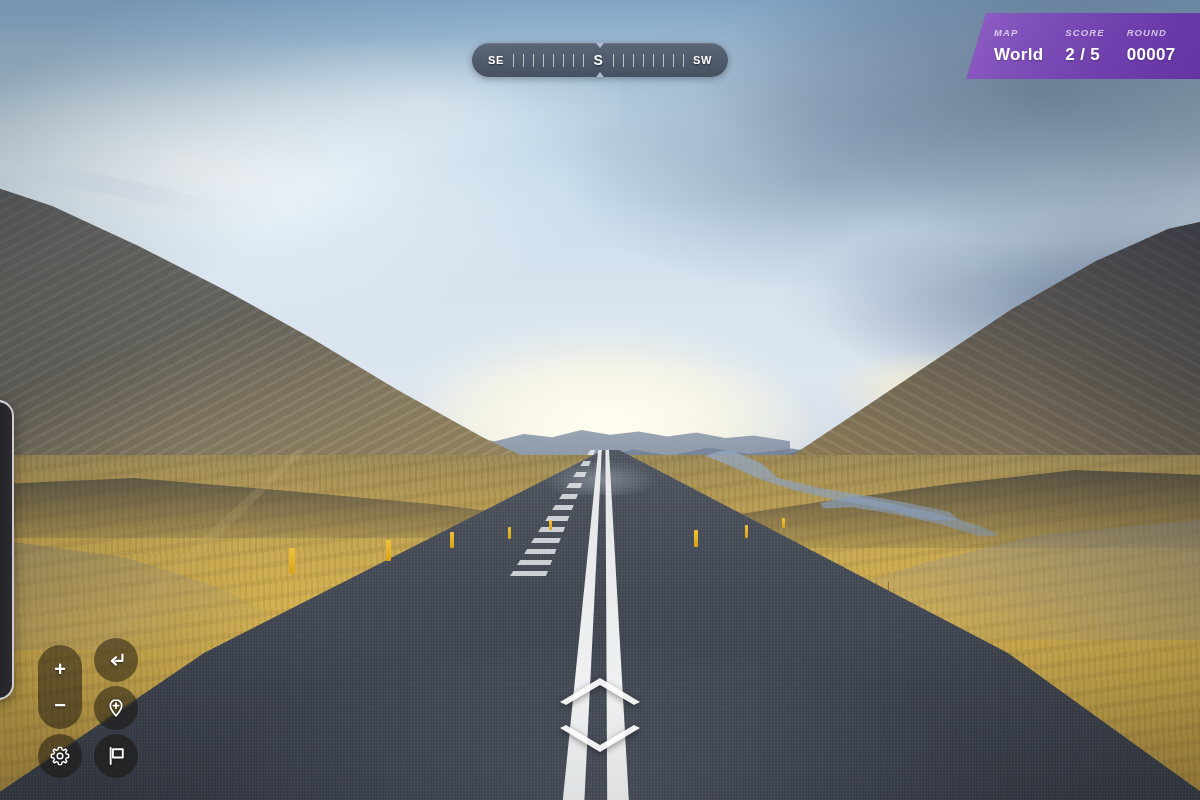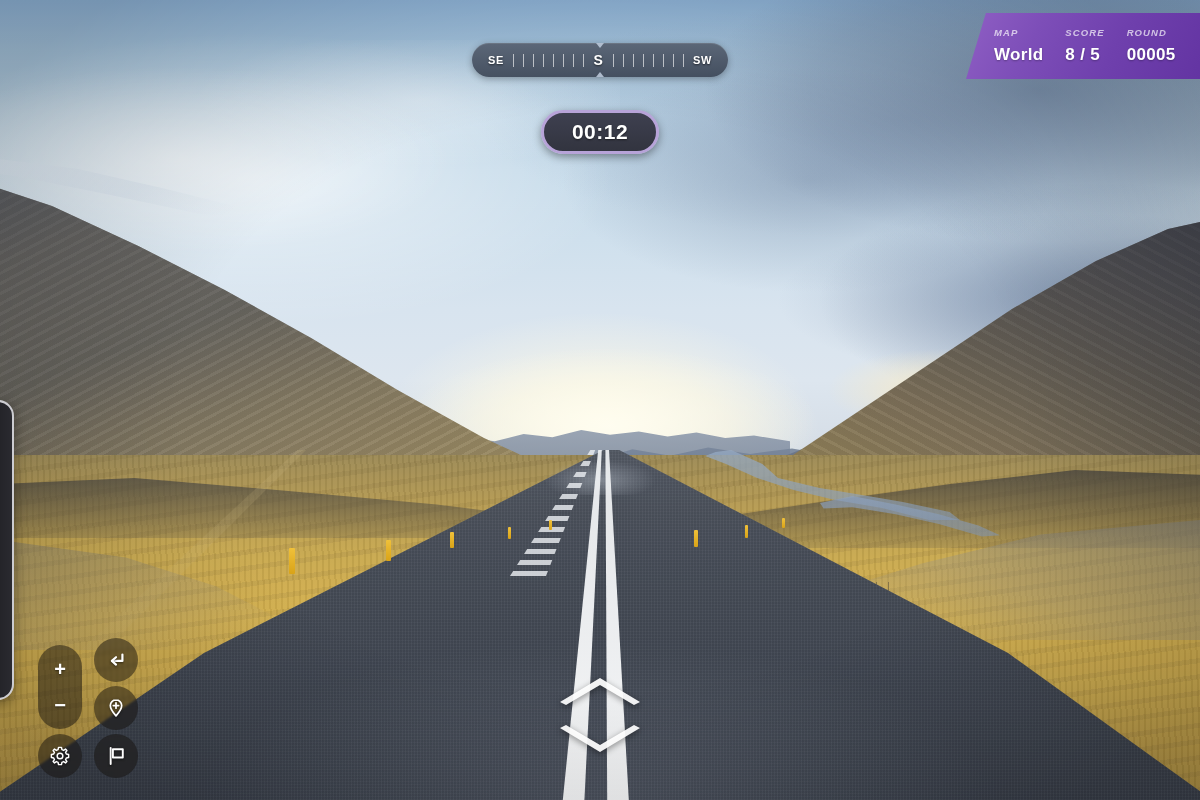"8 / 5" span.hud-val { text: 8 -> 2 }
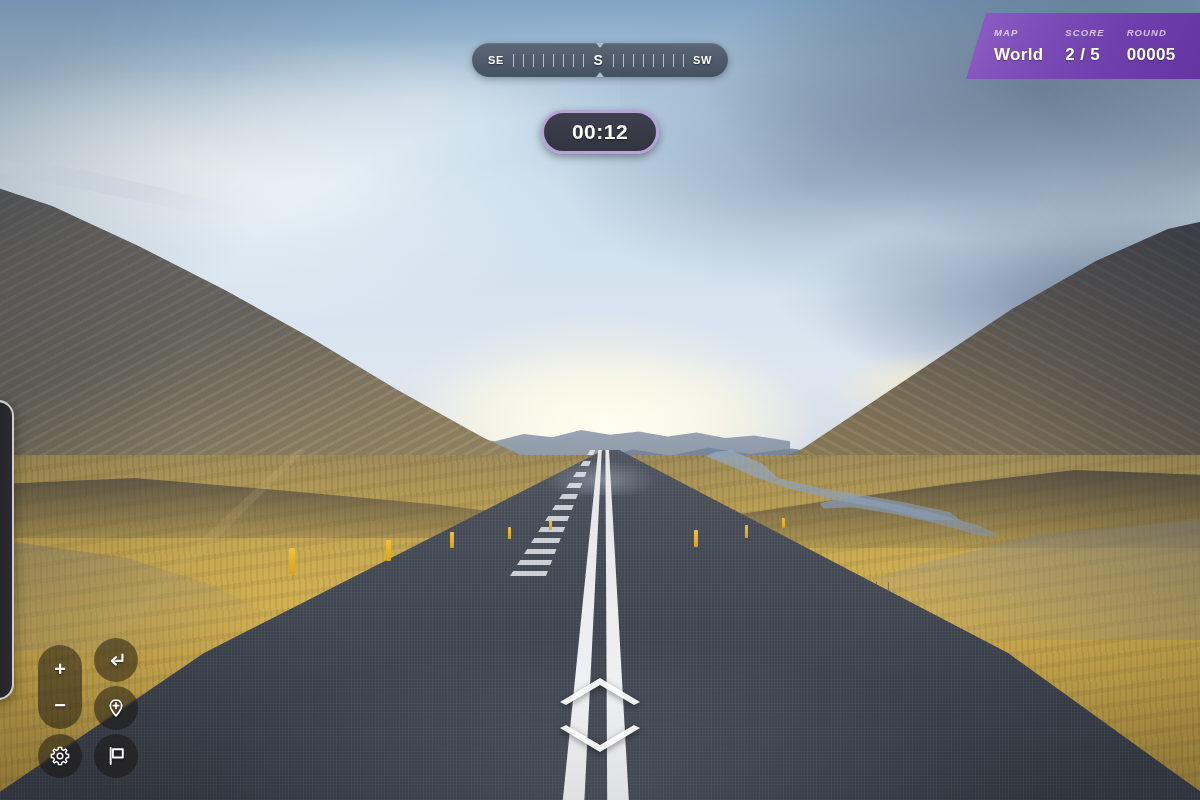"00005" span.hud-val { text: 00005 -> 00007 }
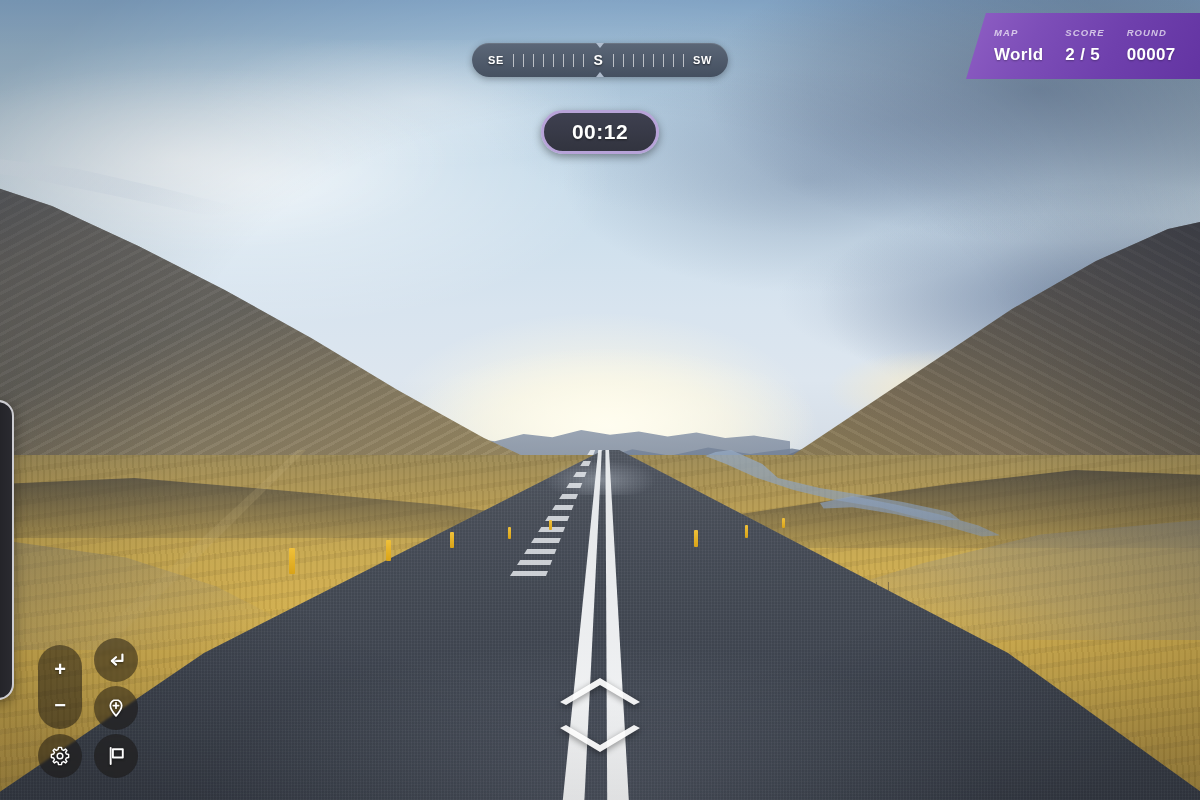"00:12" div.timer { html: <div> <span>00:12</span> </div> -> none }
